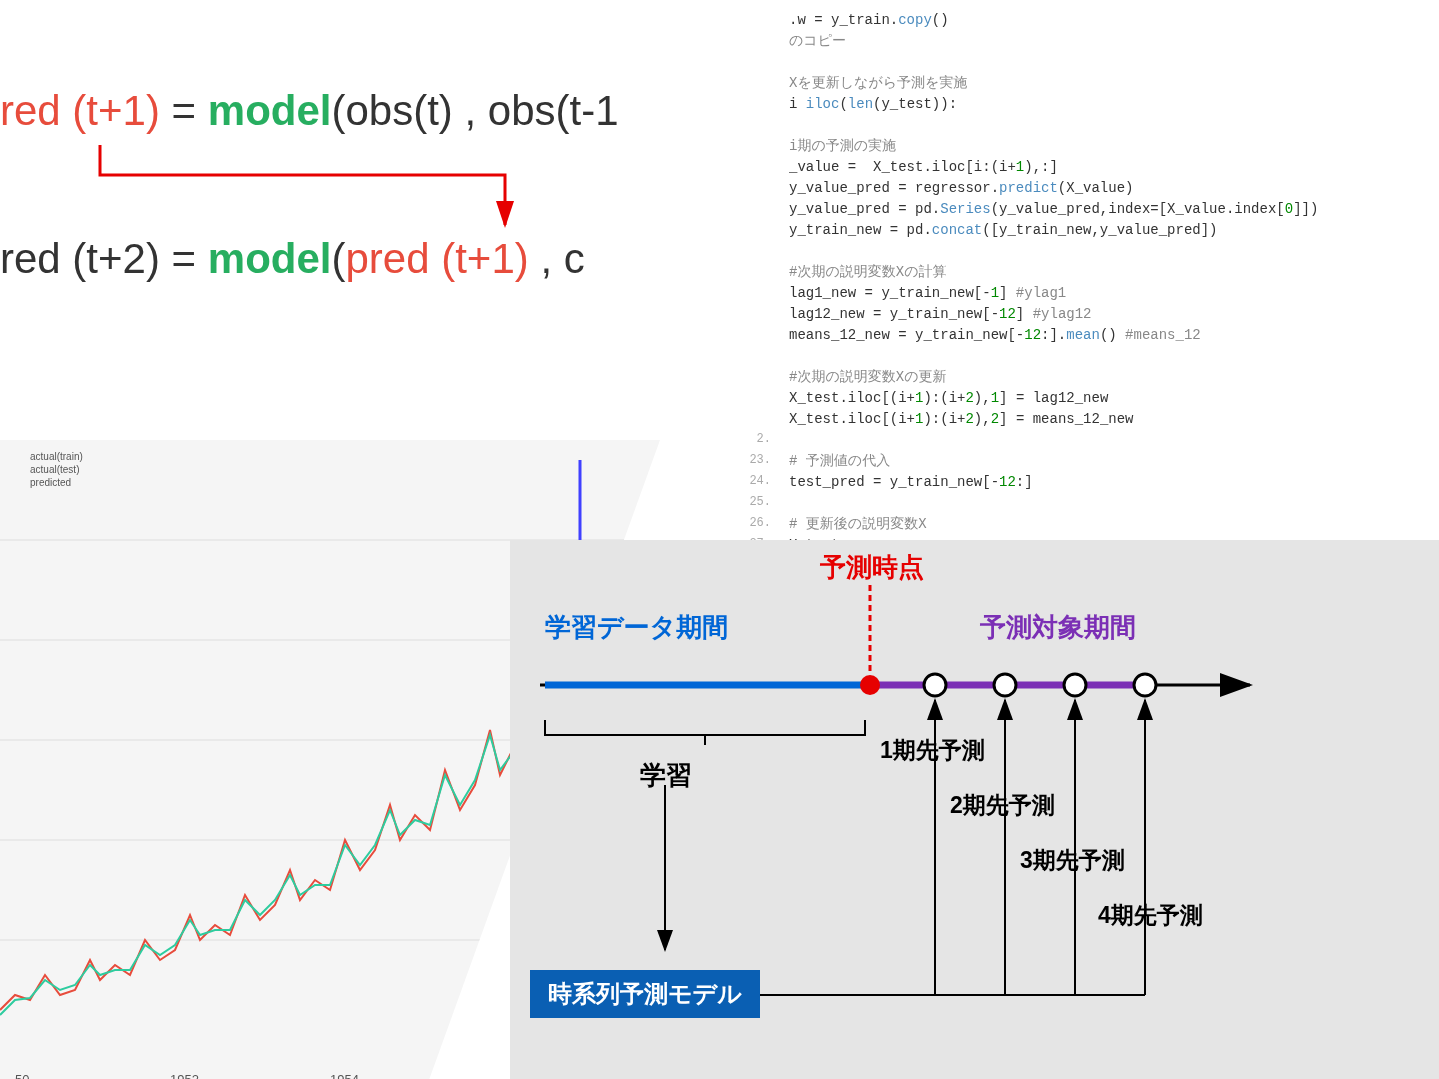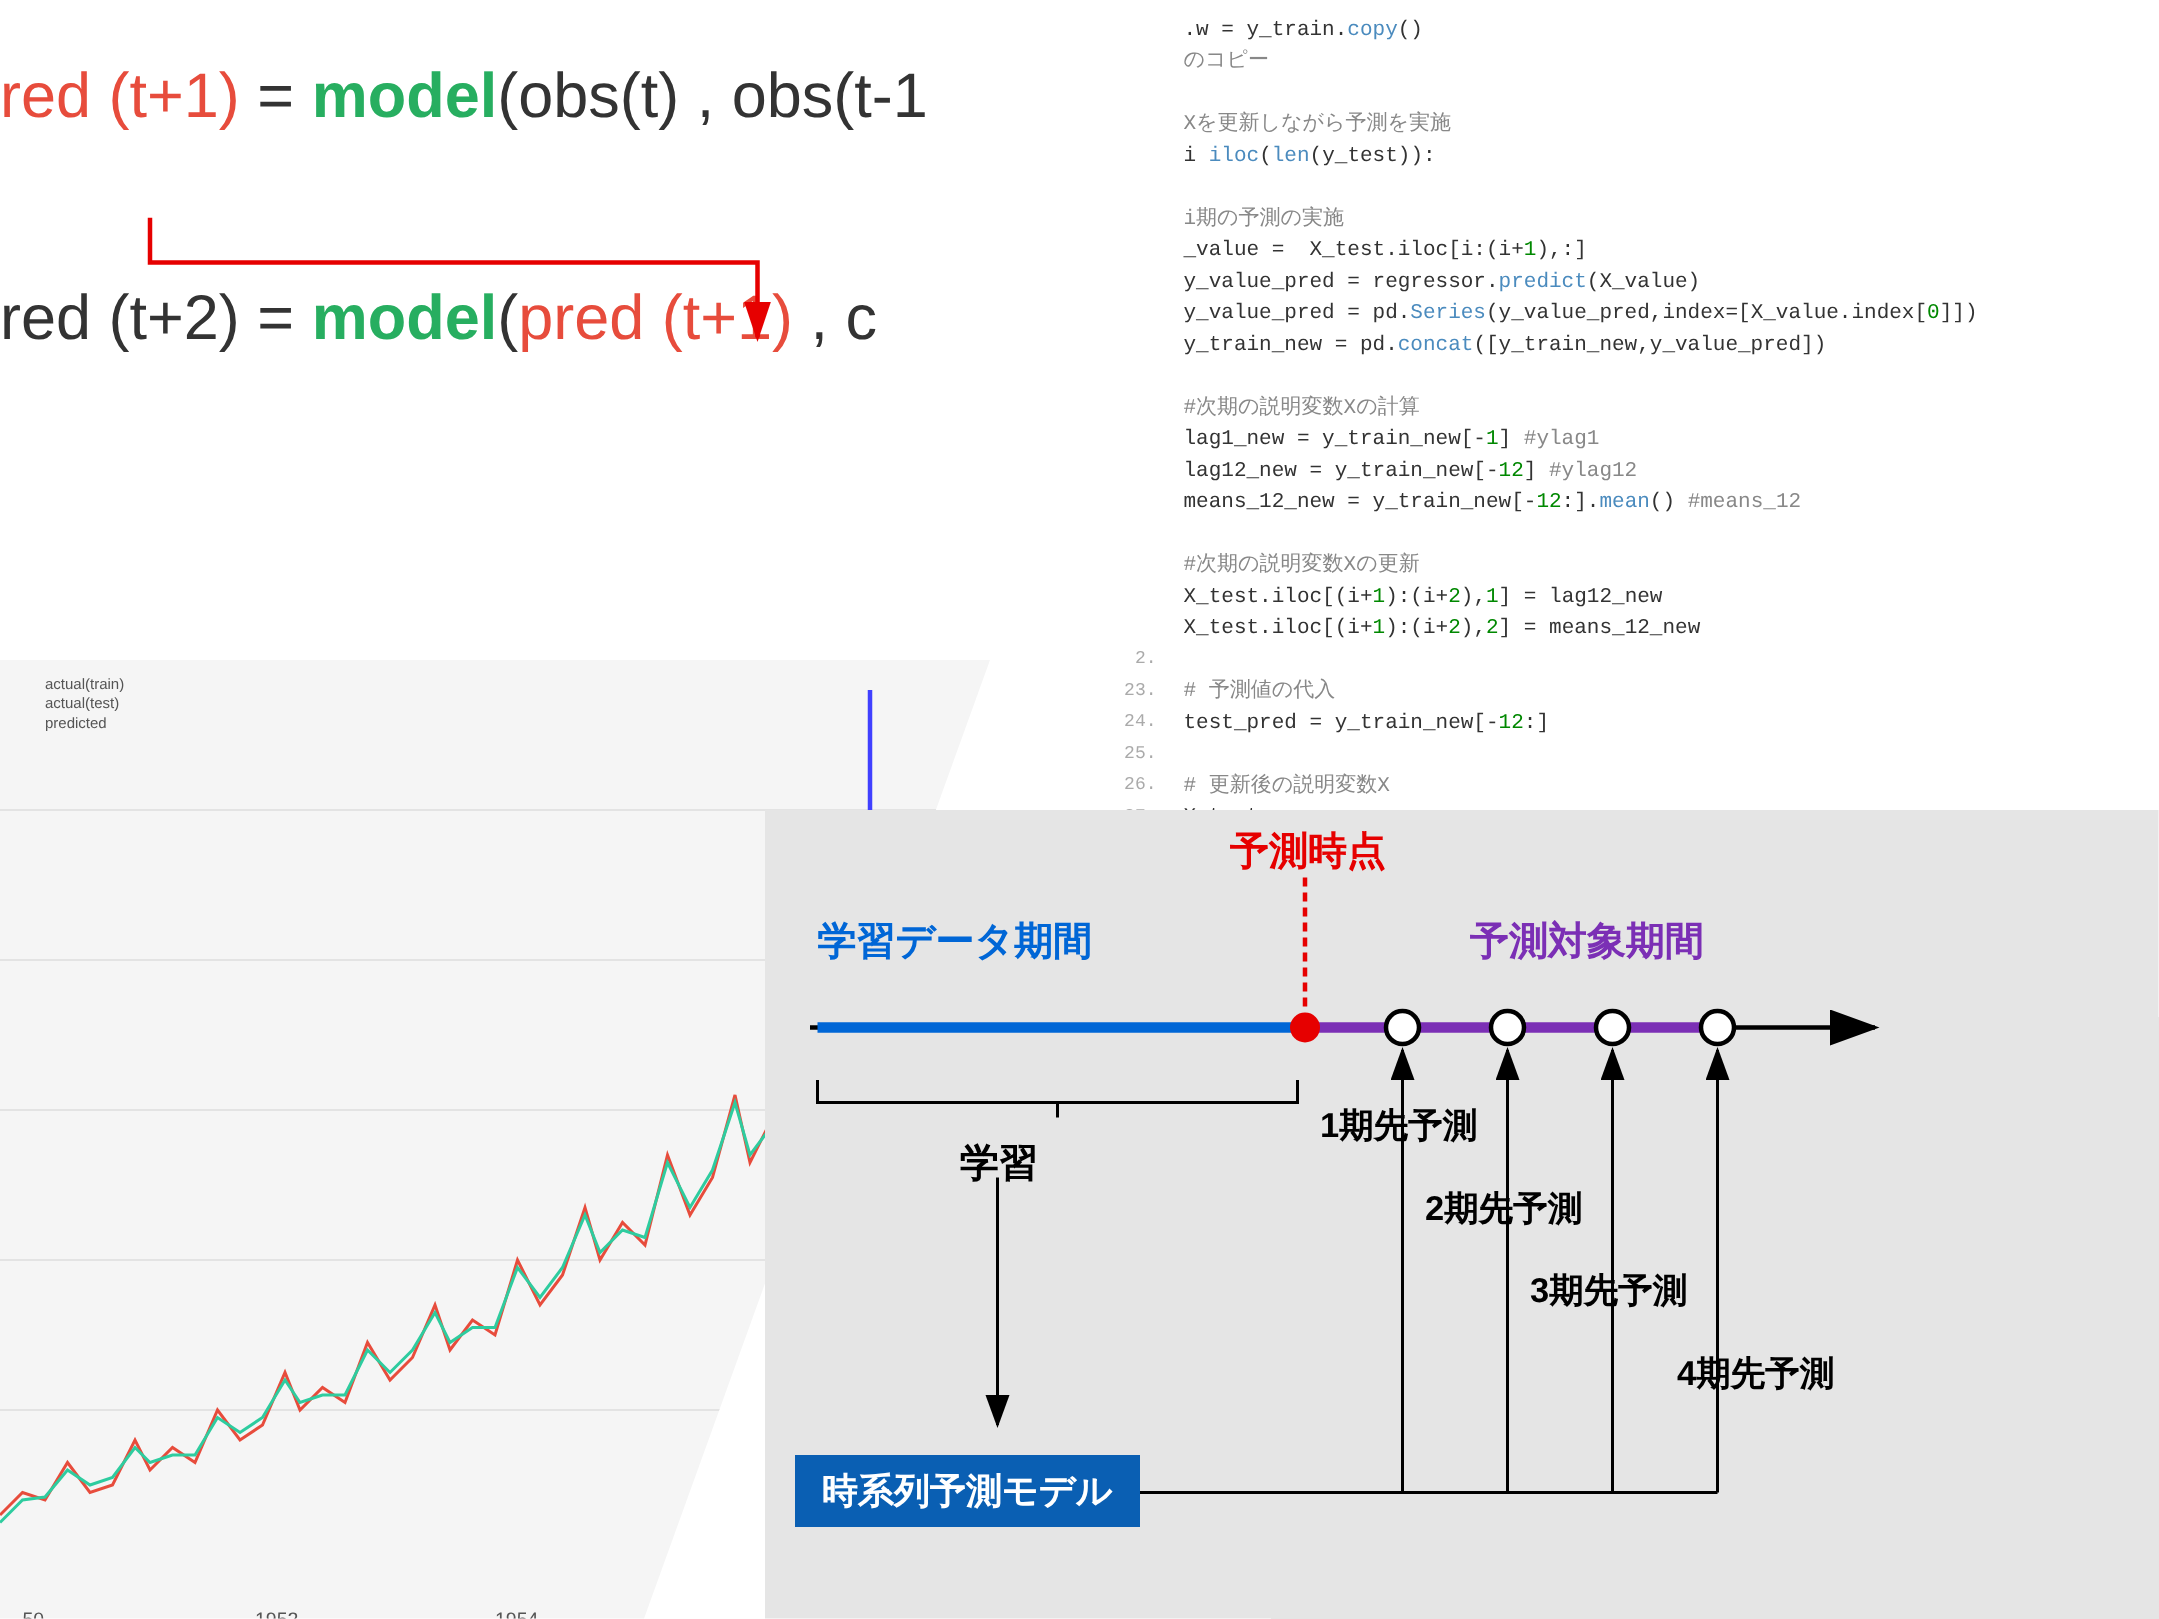"red (t+1) = model(obs(t) ," .formula1 { margin-top: none -> 47px }
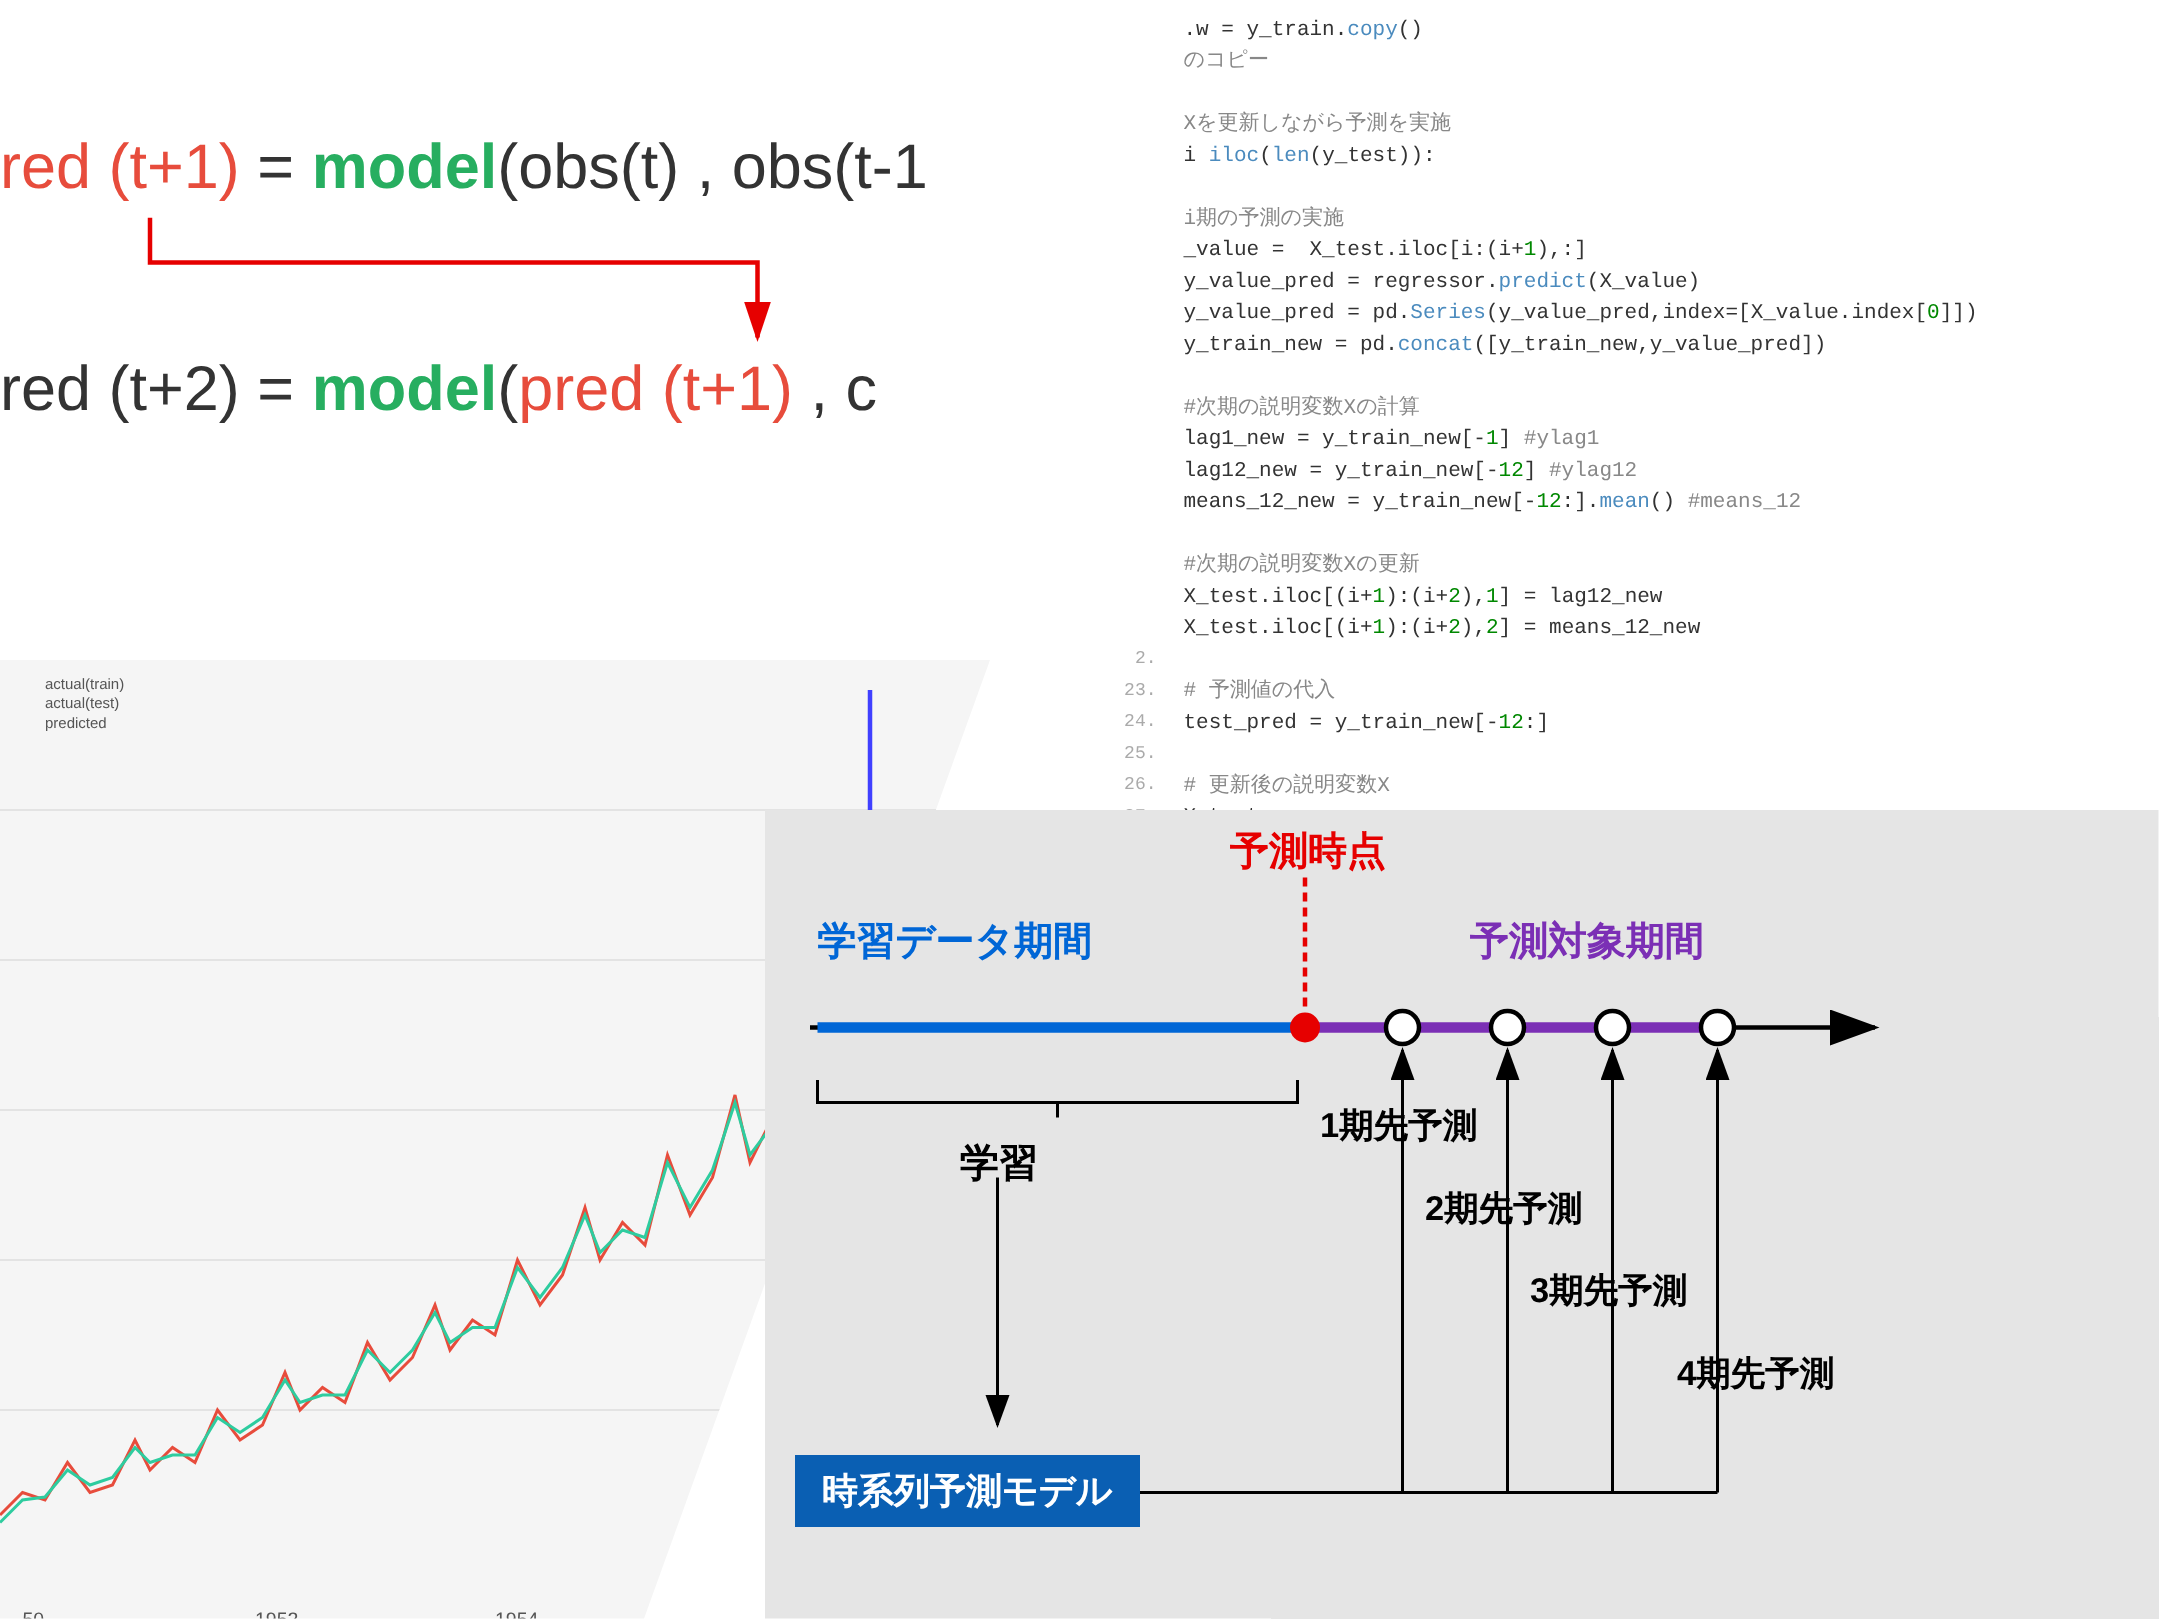"4期先予測" div.tl-label { left: 608px -> 588px }
